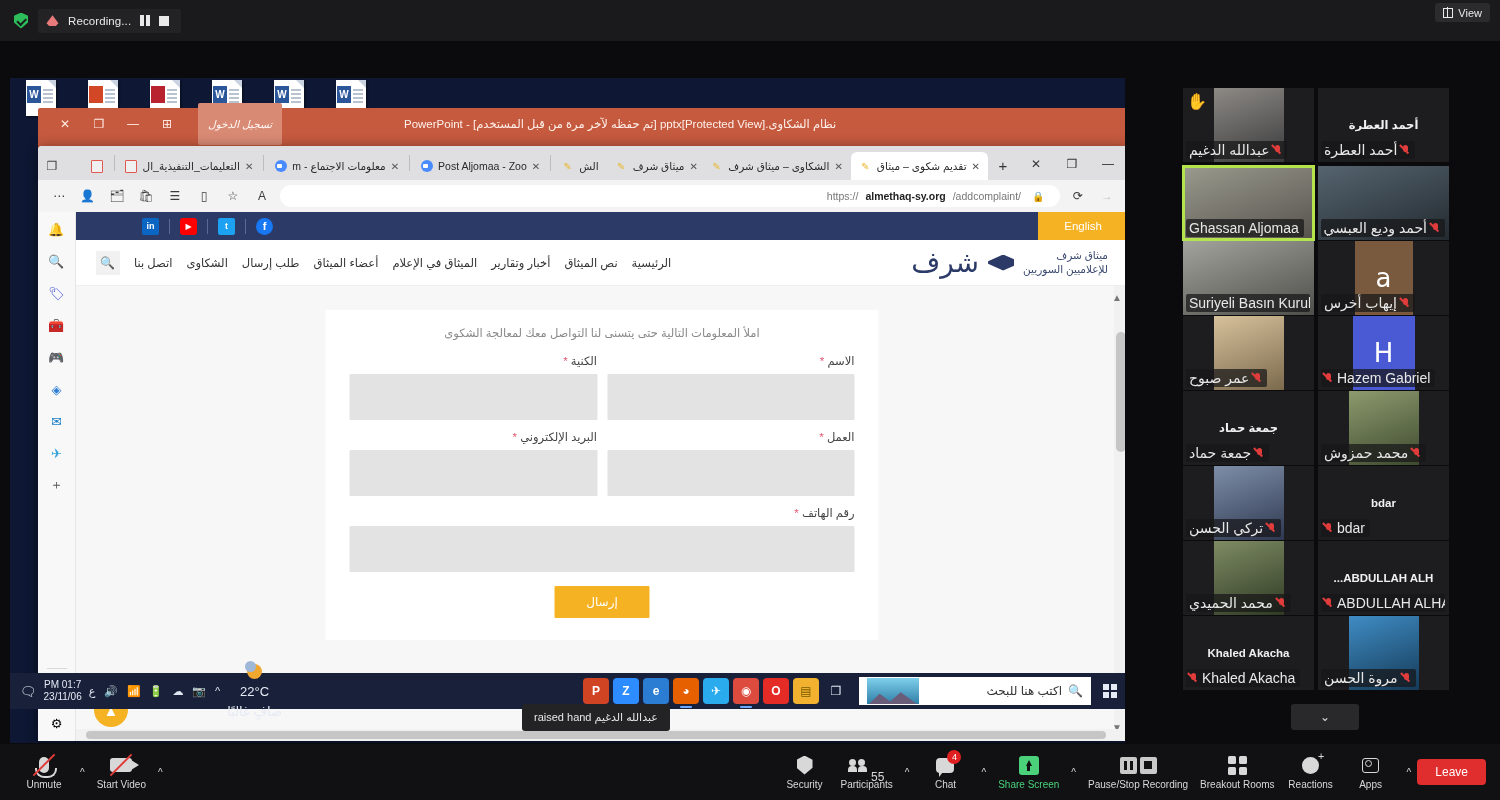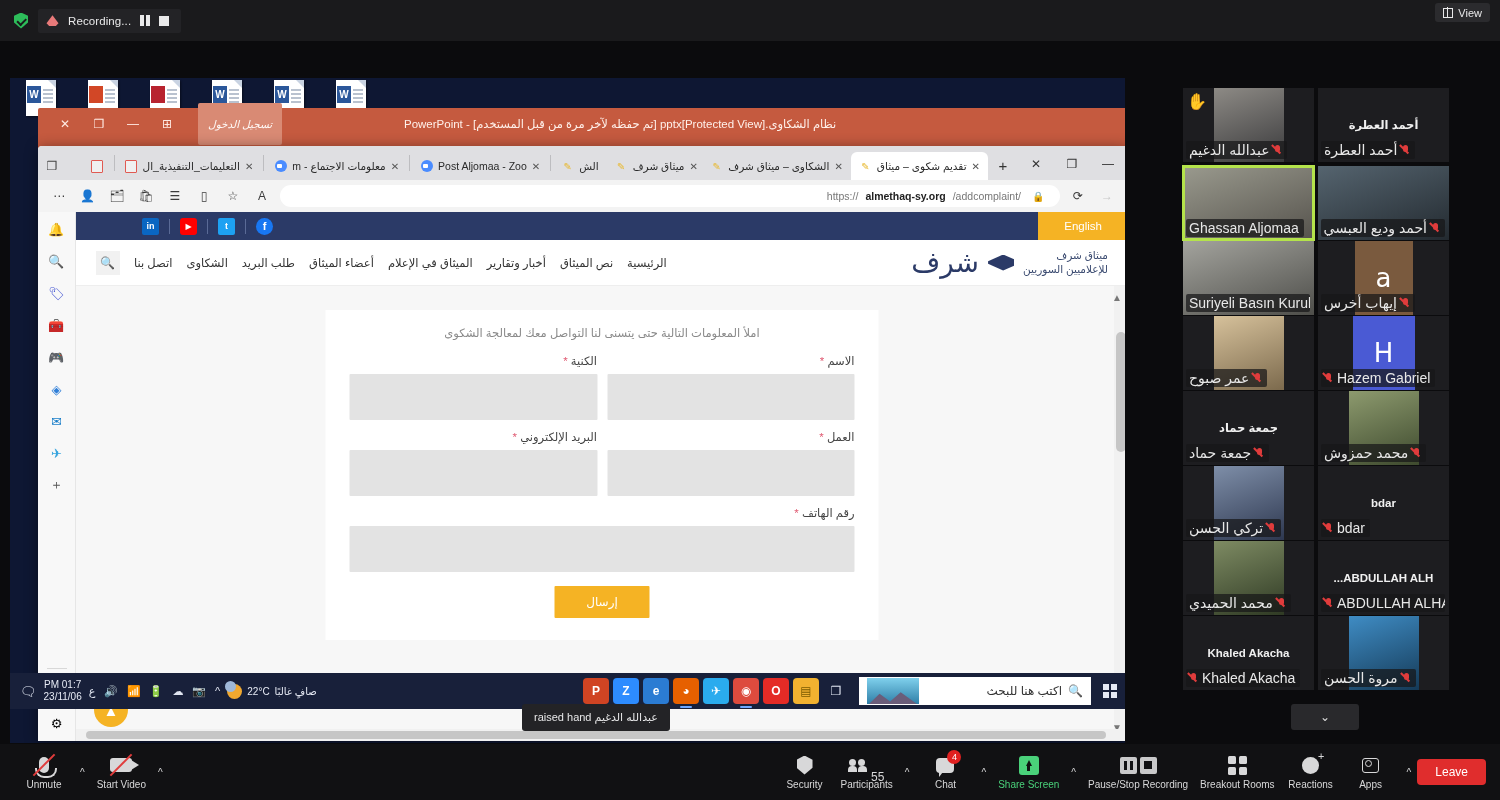"طلب البريد" a { text: البريد -> إرسال }
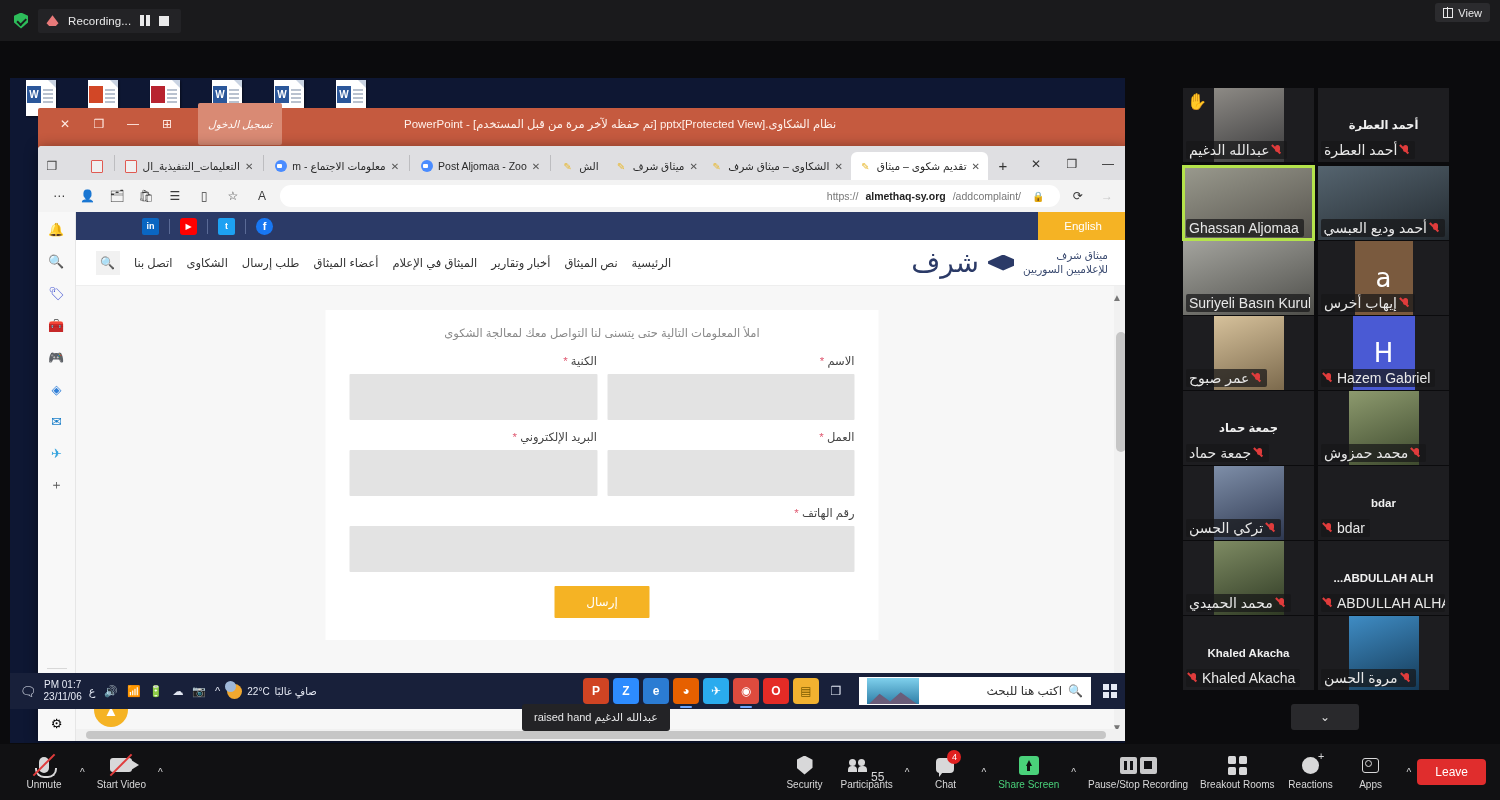"22°C" .tb-weather { flex-direction: none -> column; font-size: 10px -> 13px }
